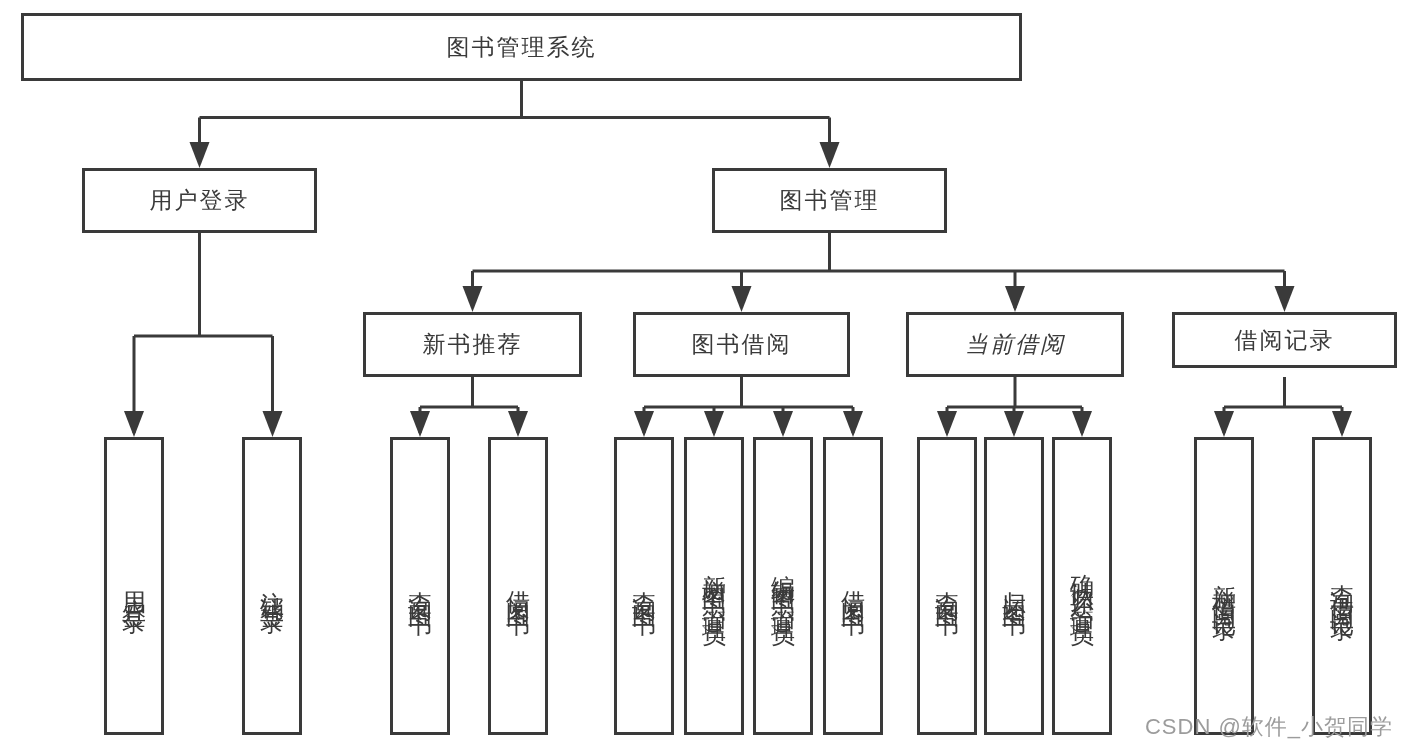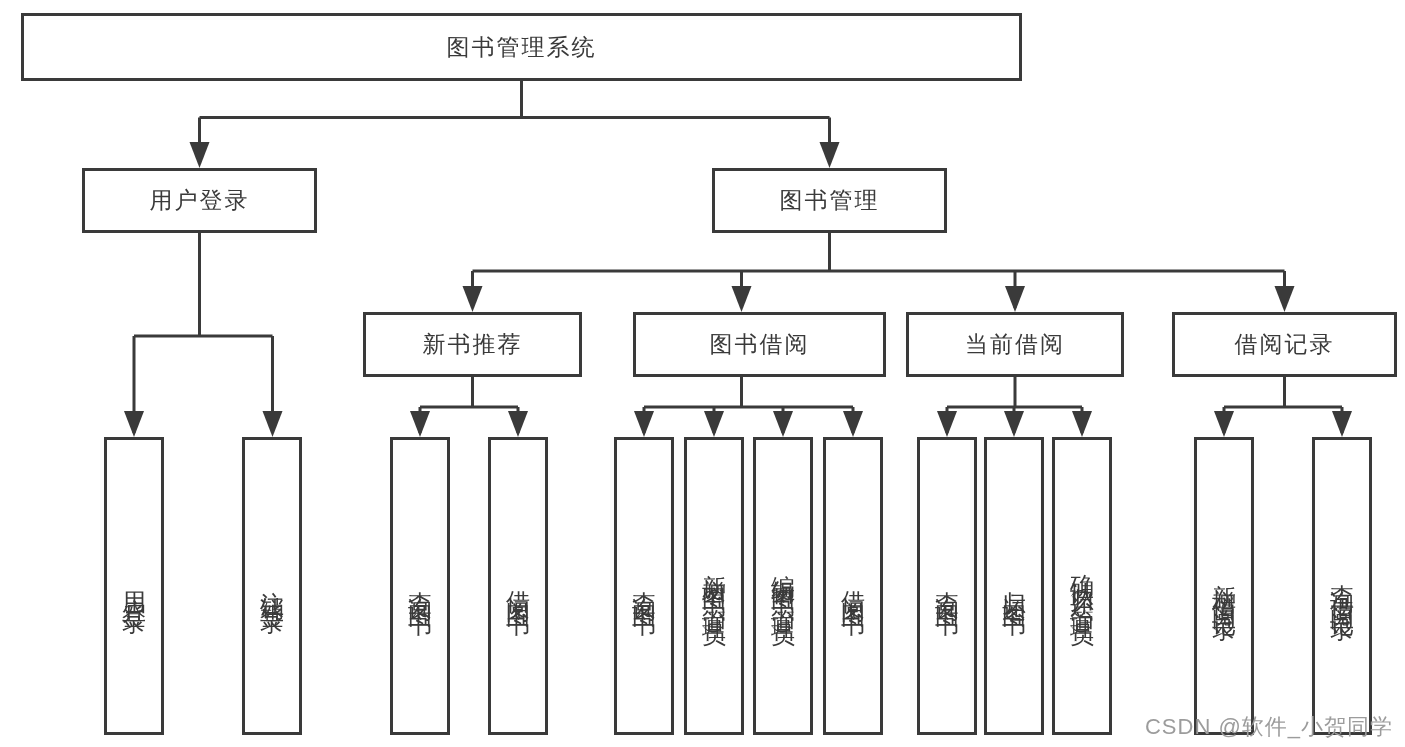"图书借阅" .n-l3b { width: 253px -> 217px }
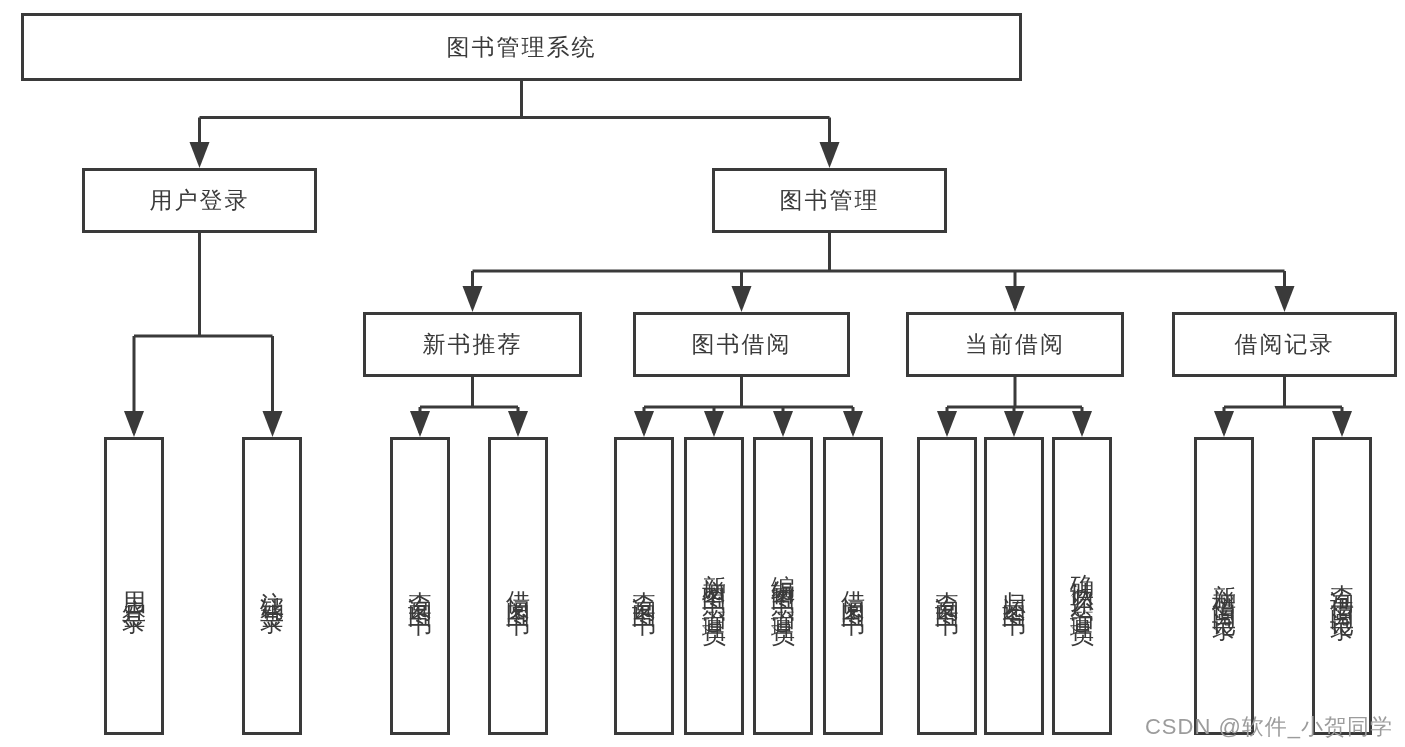"当前借阅" .n-l3c { font-style: none -> italic }
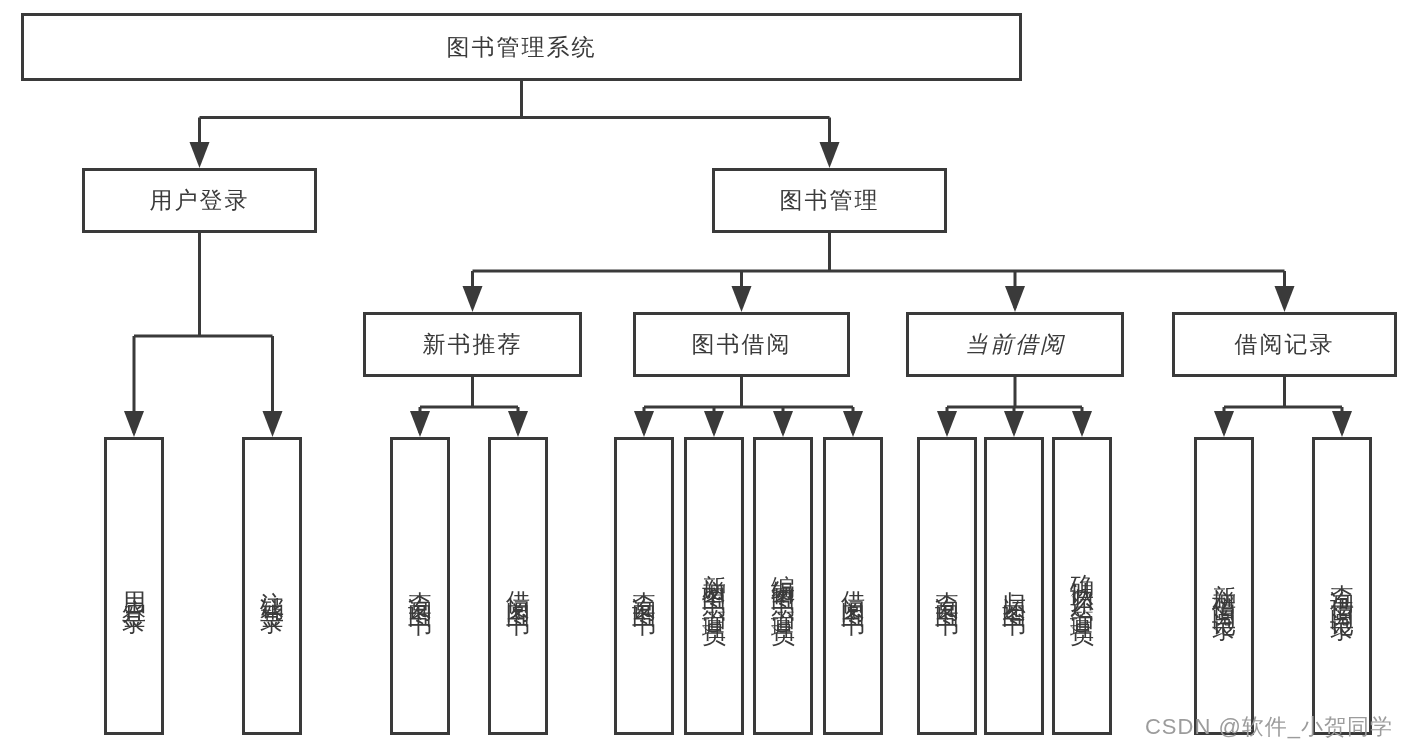"借阅记录" .n-l3d { height: 65px -> 56px }
